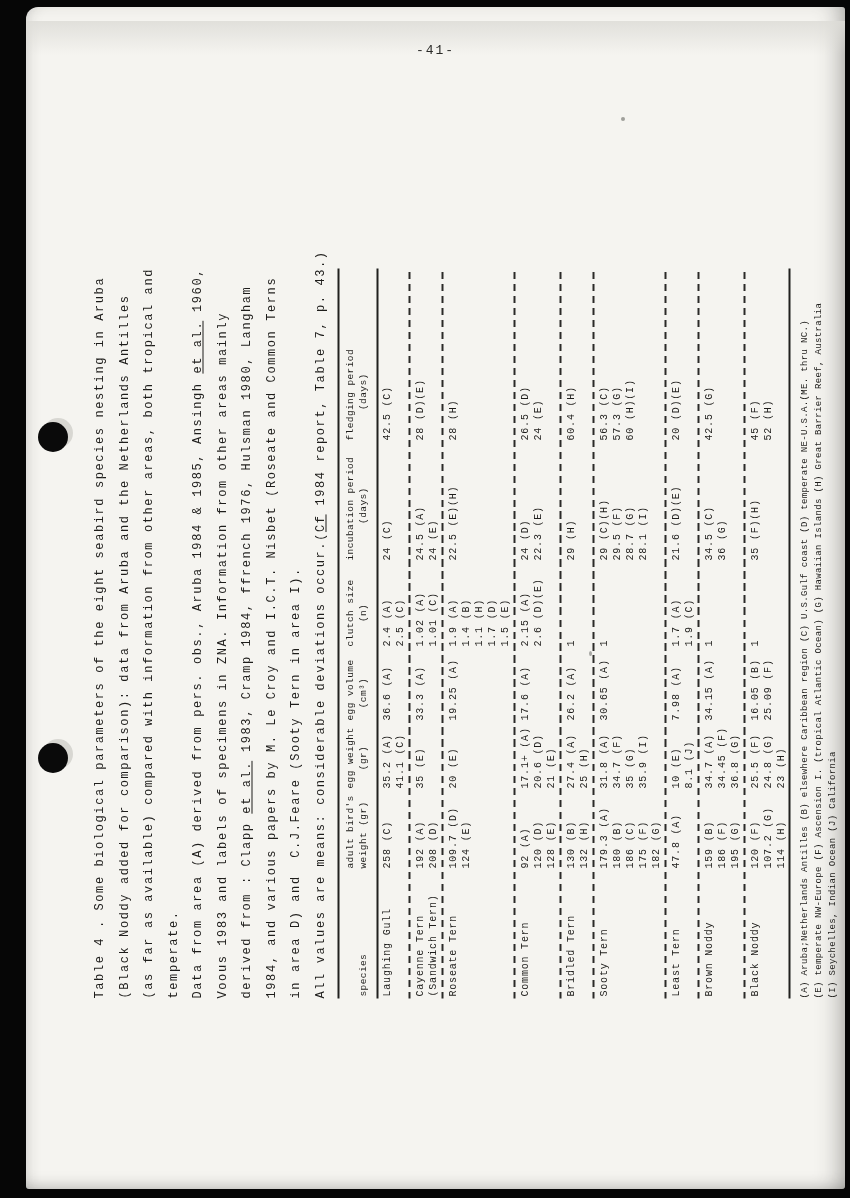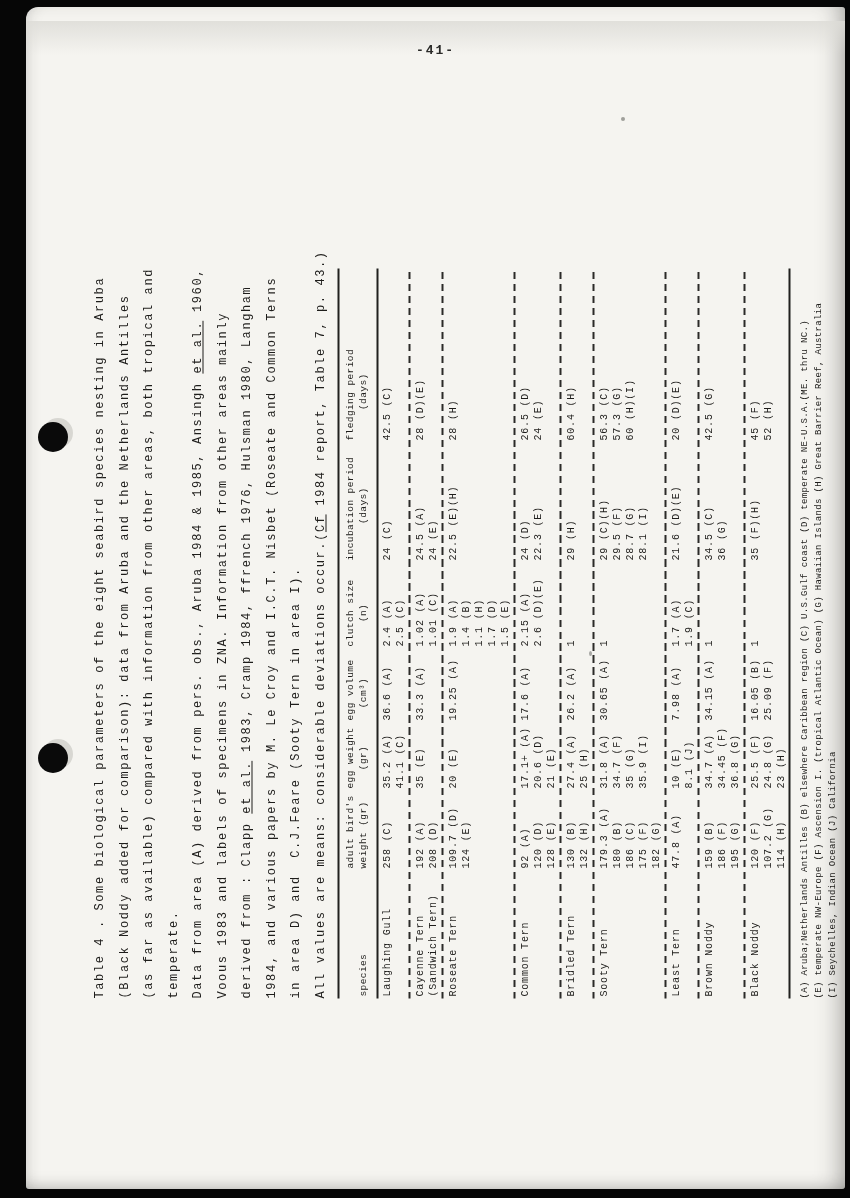"-41-" .paper { font-weight: bold -> none }
